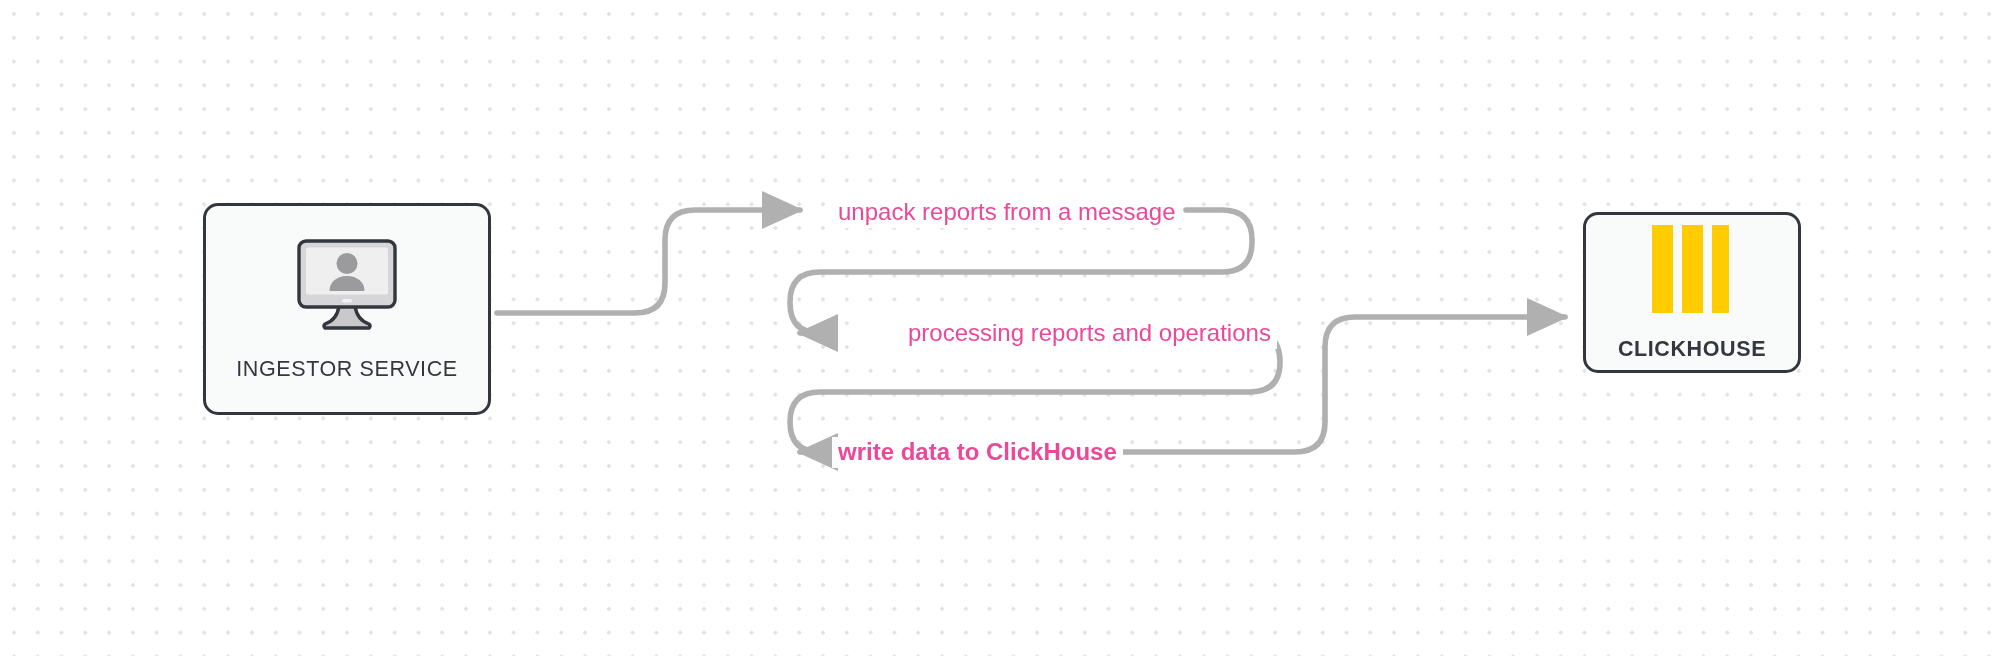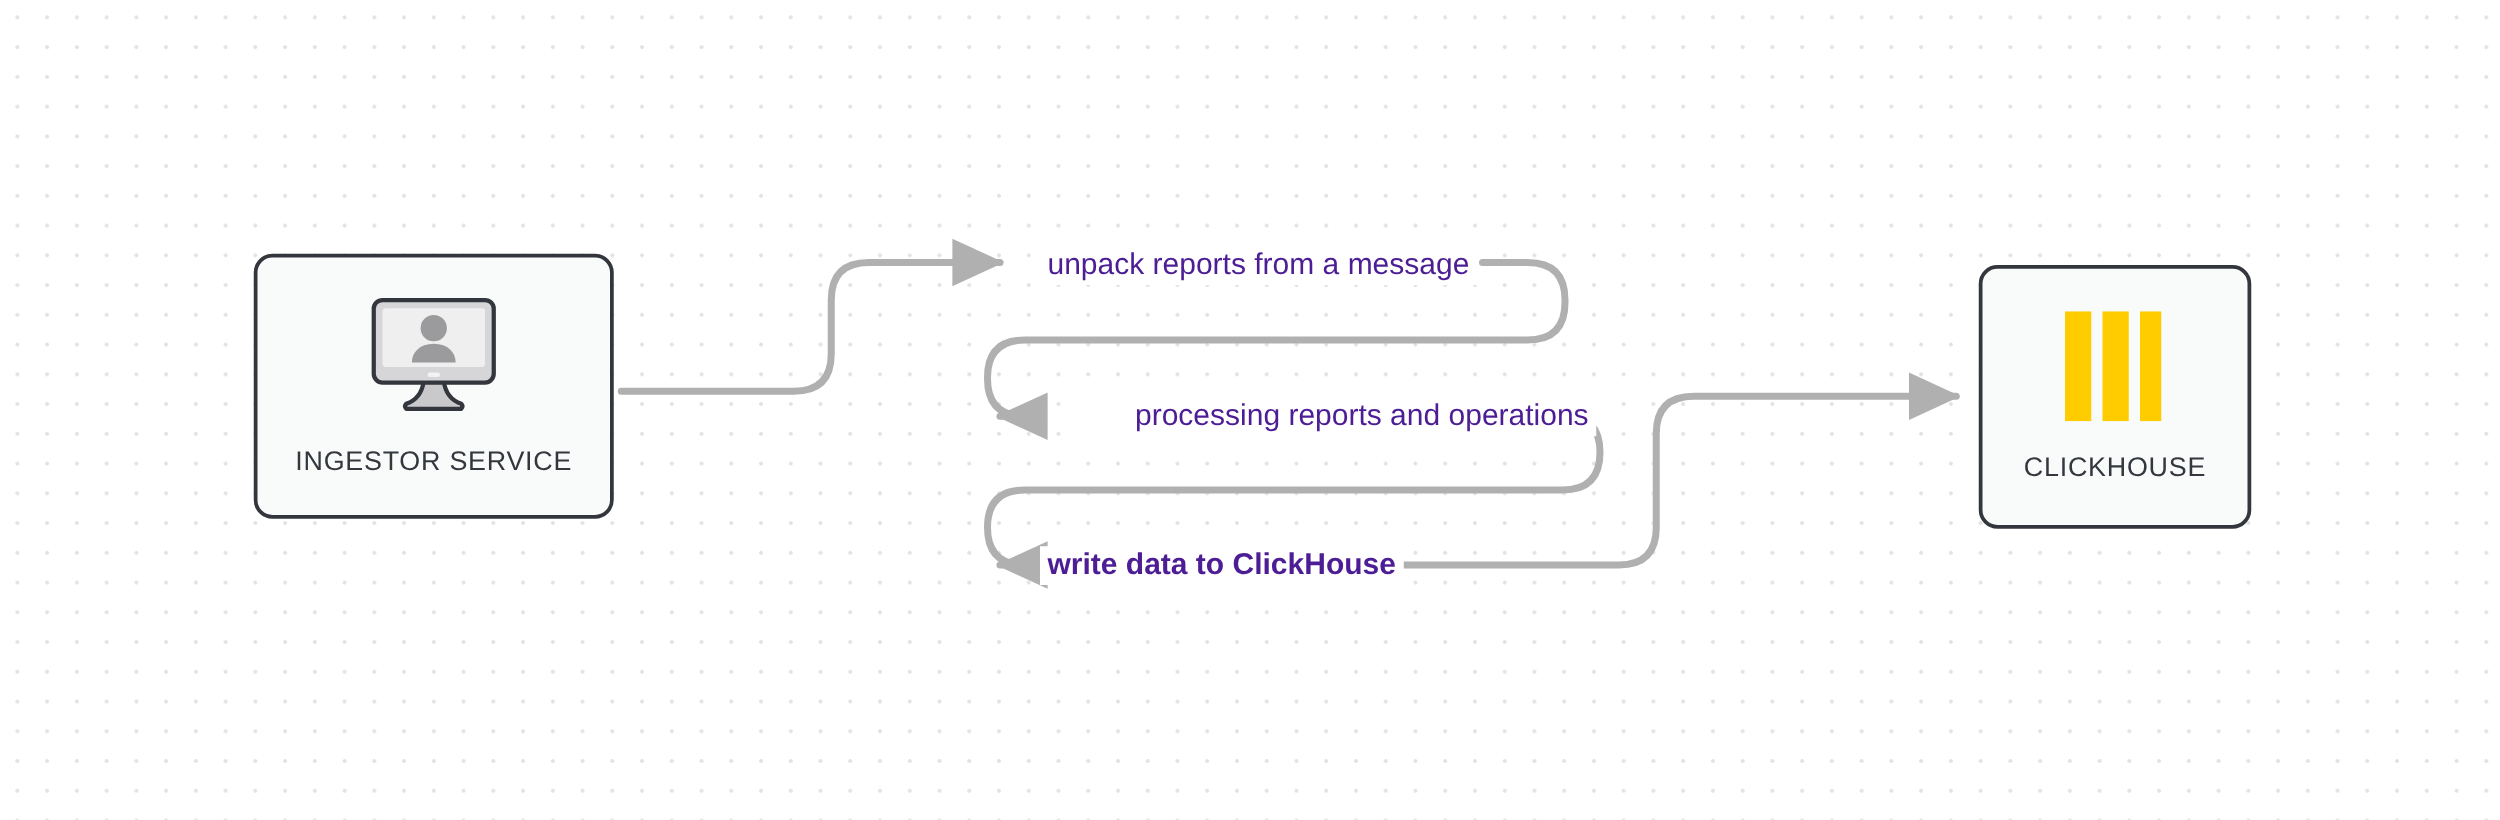"unpack reports from a message" .edge-label { color: #4c1d95 -> #ec4899 }
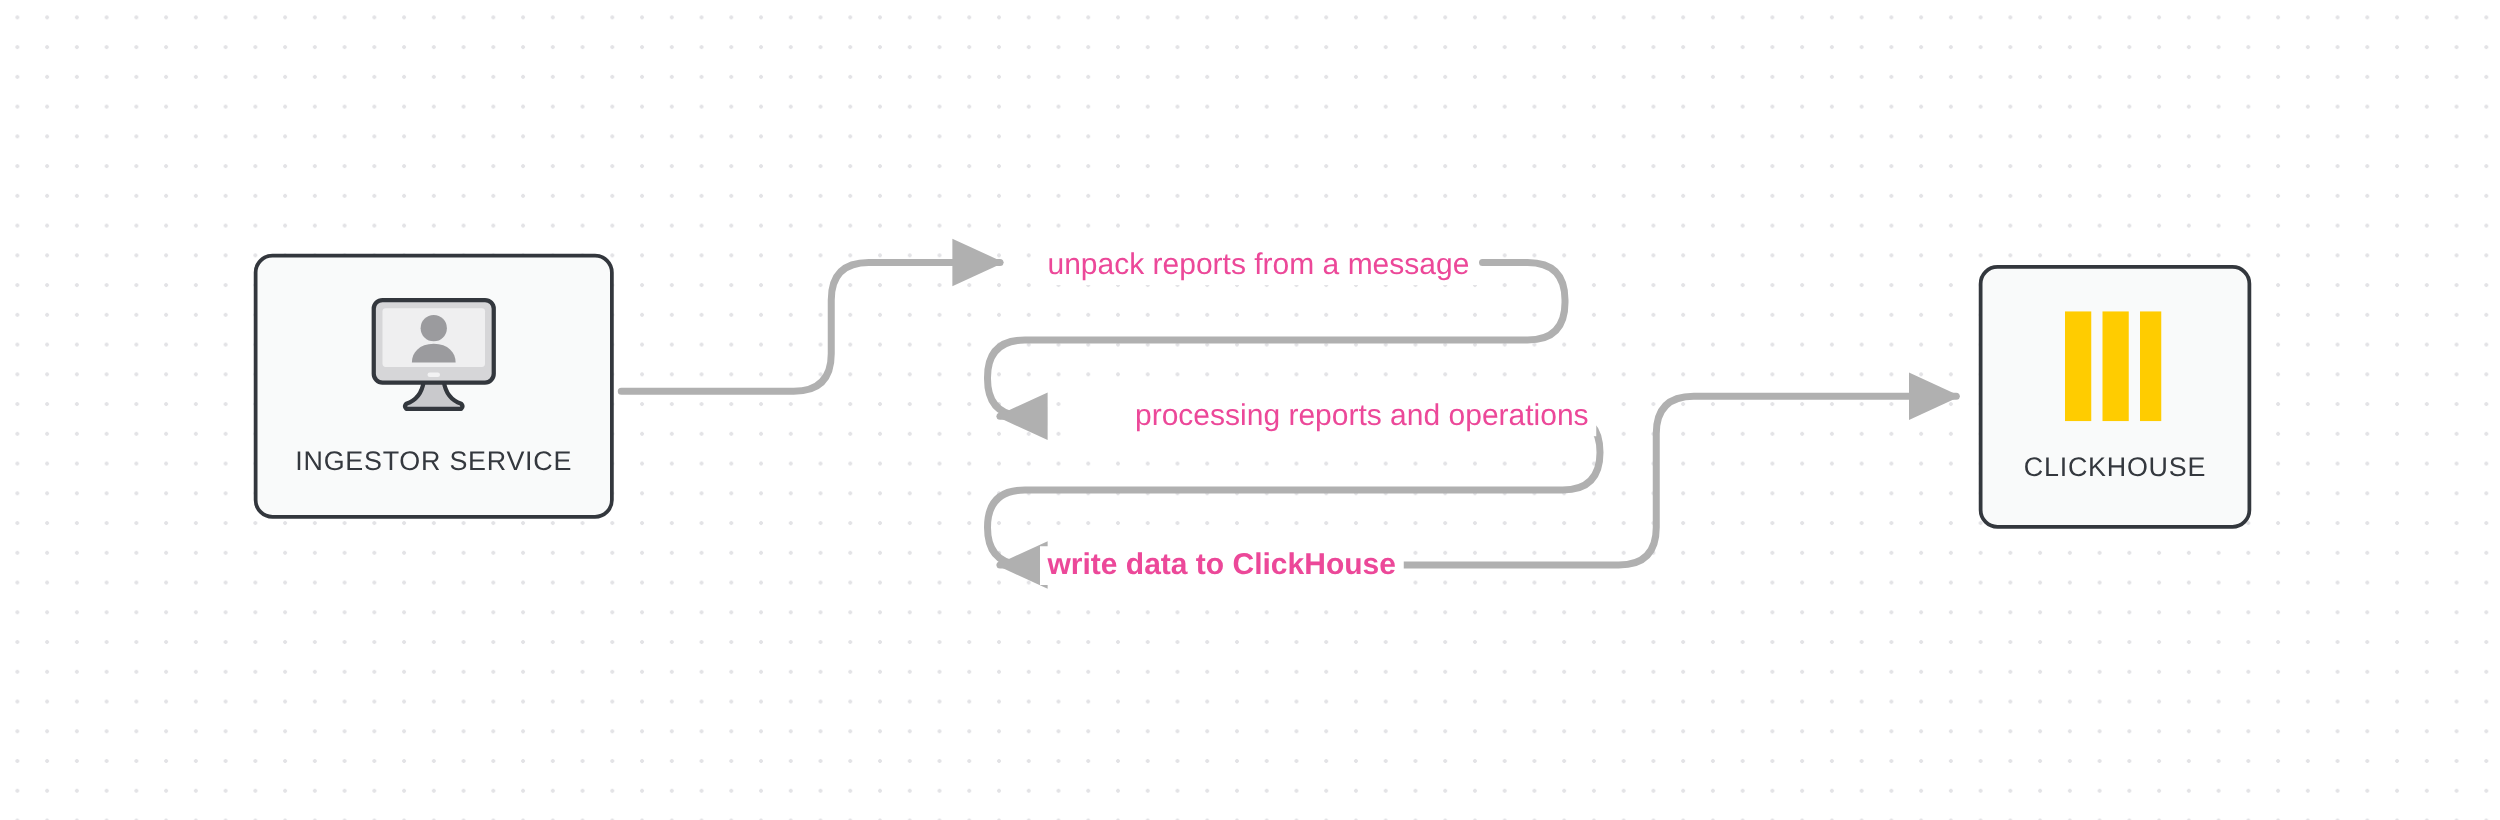"CLICKHOUSE" #node-clickhouse { font-weight: none -> bold; height: 211px -> 161px }
